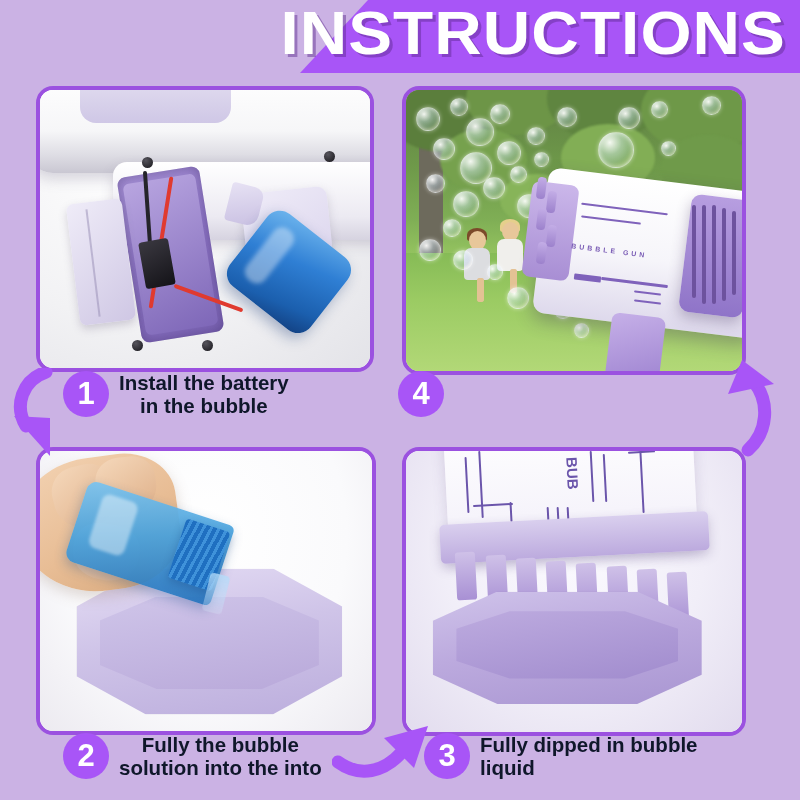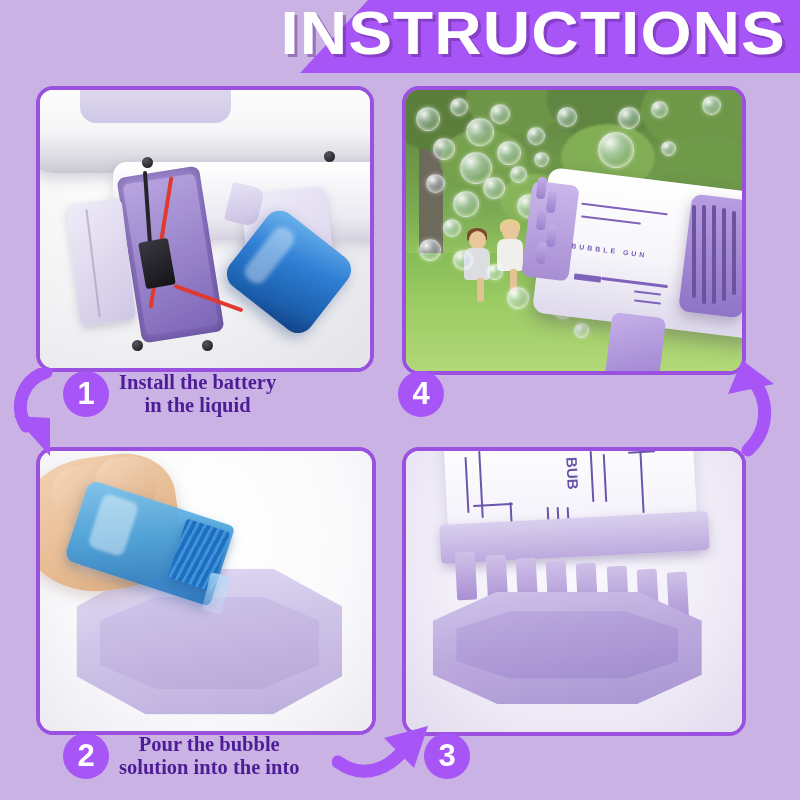"Install the battery" .cap-text { color: #4c1d95 -> #0f172a; font-family: Liberation Serif, serif -> none }
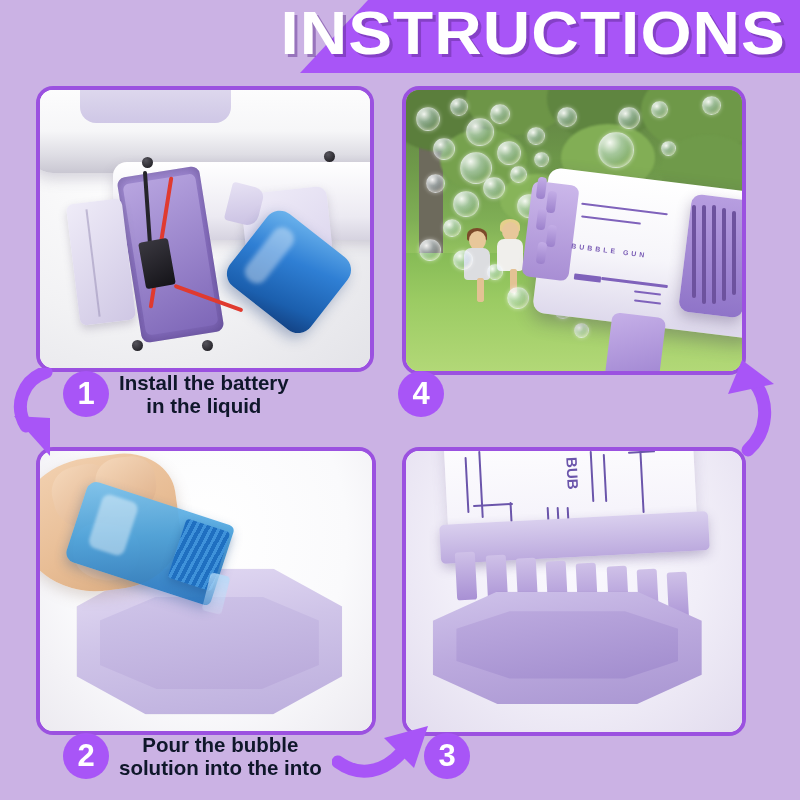"in the liquid" div { text: liquid -> bubble }
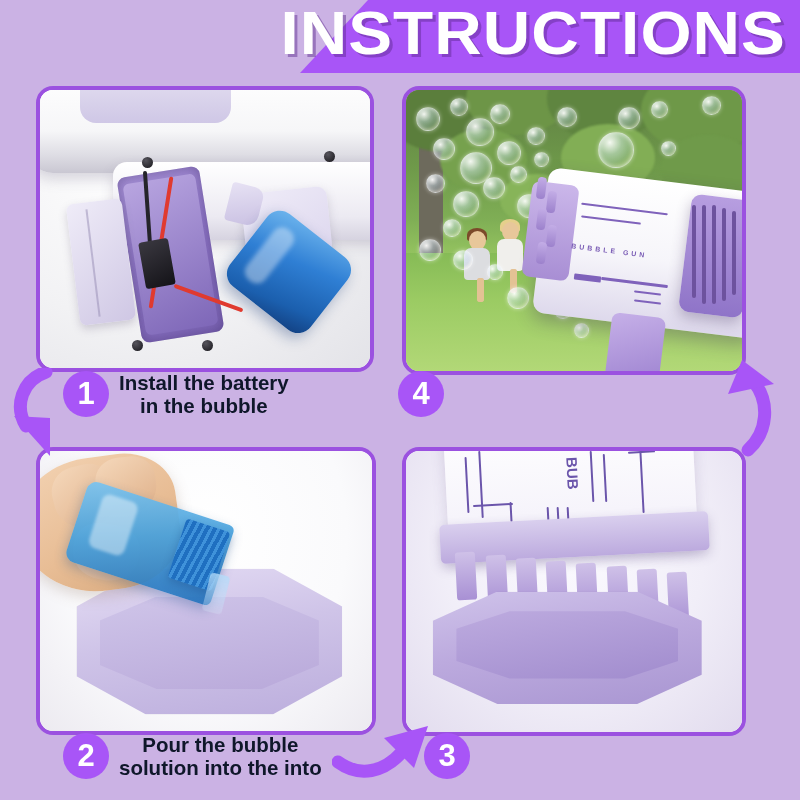"Pour the bubble" div { text: Pour -> Fully }
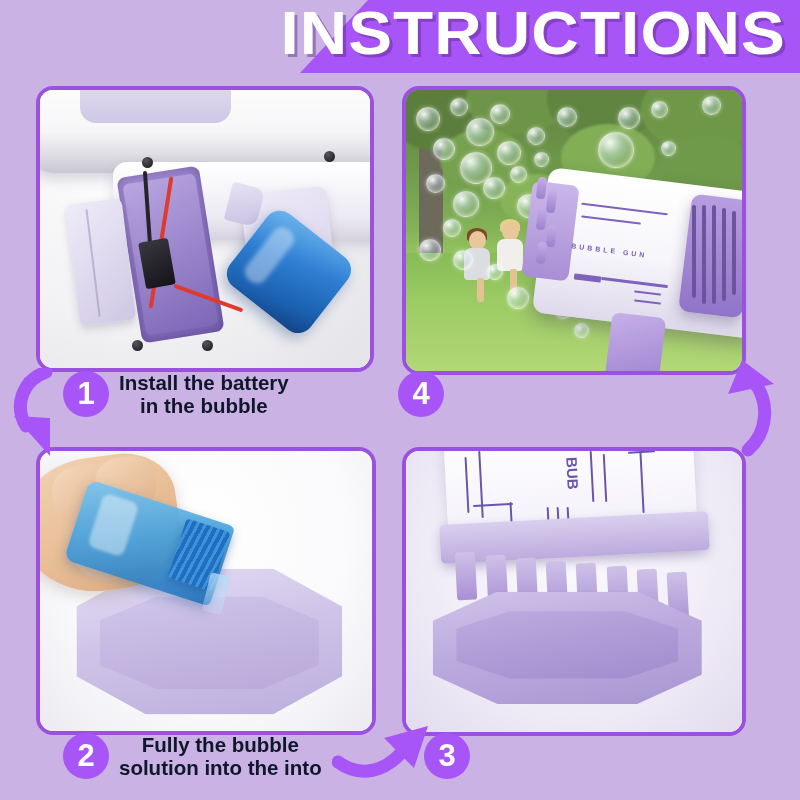"Fully dipped in bubble liquid" div.cap-text { html: none -> <div> <div>Fully dipped in bubble liquid</div> </div> }
